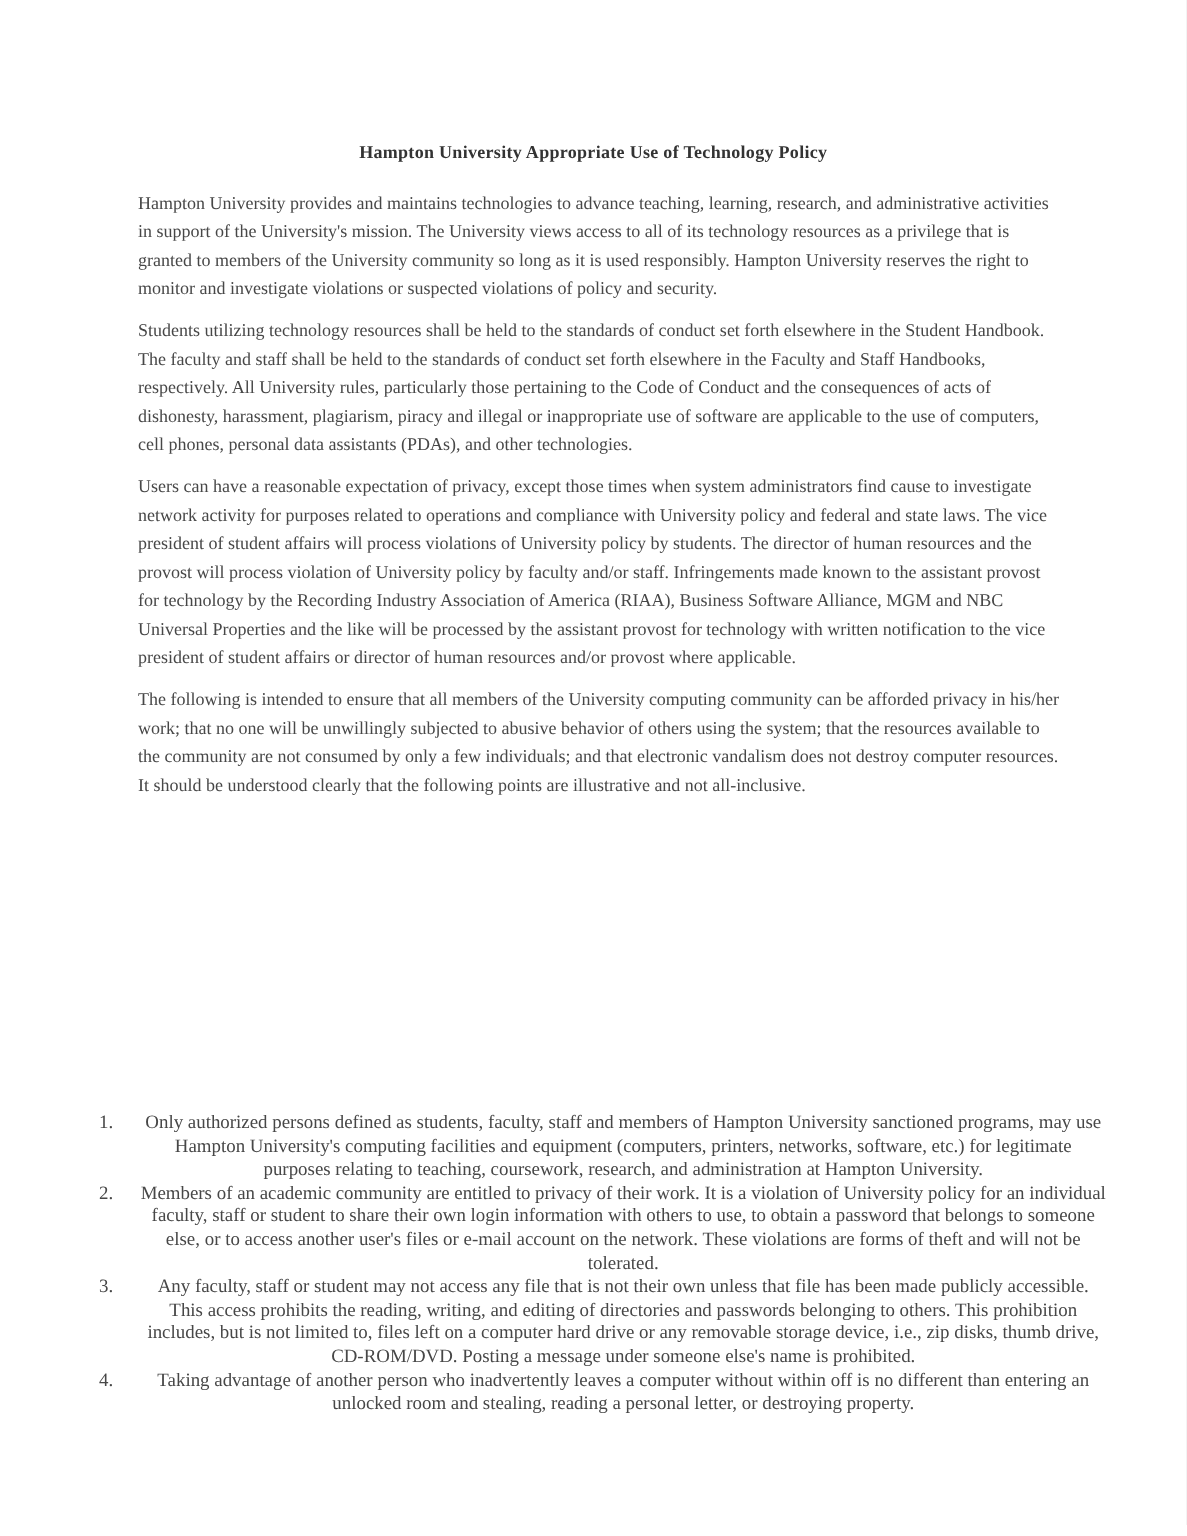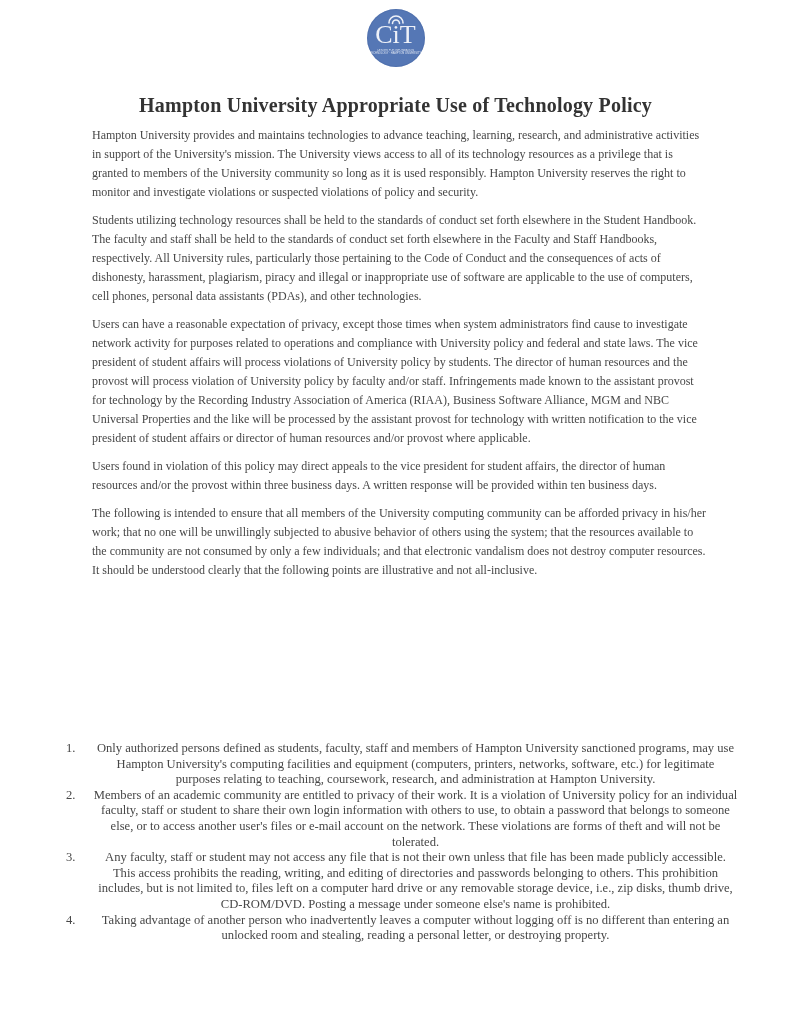"CiT" div.logo-wrap { html: <div> <div> <svg> <path></path> <path></path> </svg> <div>CiT</div> <div> <div>CENTER FOR INFORMATION</div> <div>TECHNOLOGY · HAMPTON UNIVERSITY</div> </div> </div> </div> -> none }
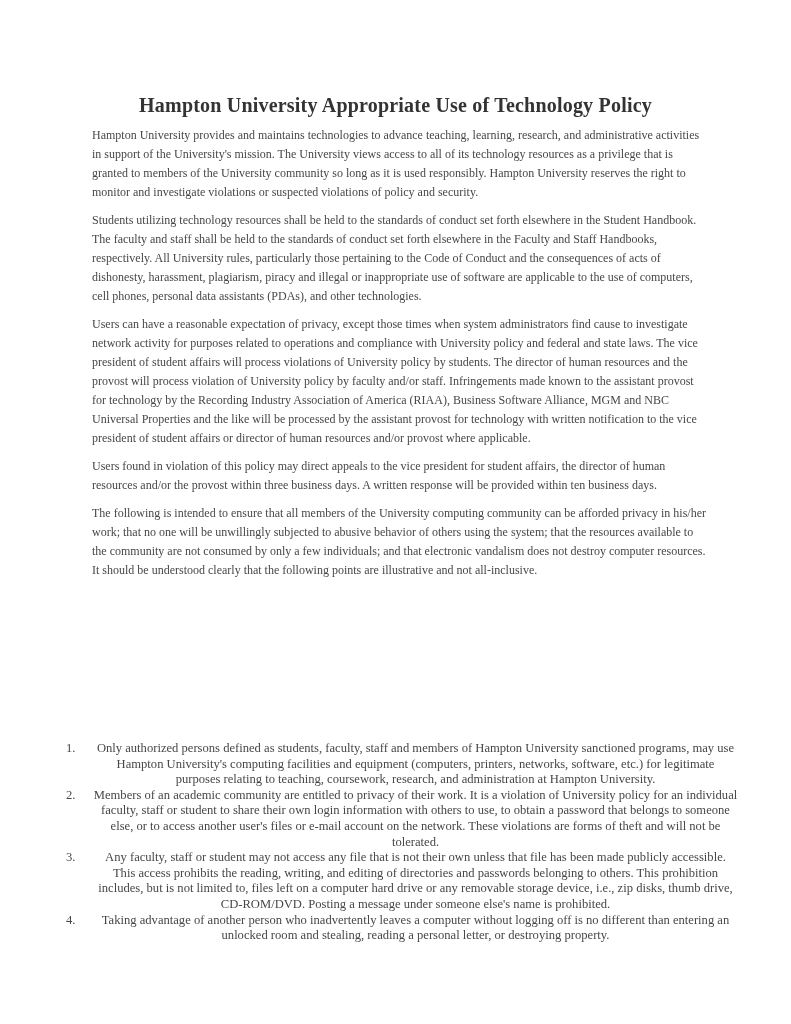"Hampton University Appropriate Use of" .doc-title { font-size: 20px -> 12px }
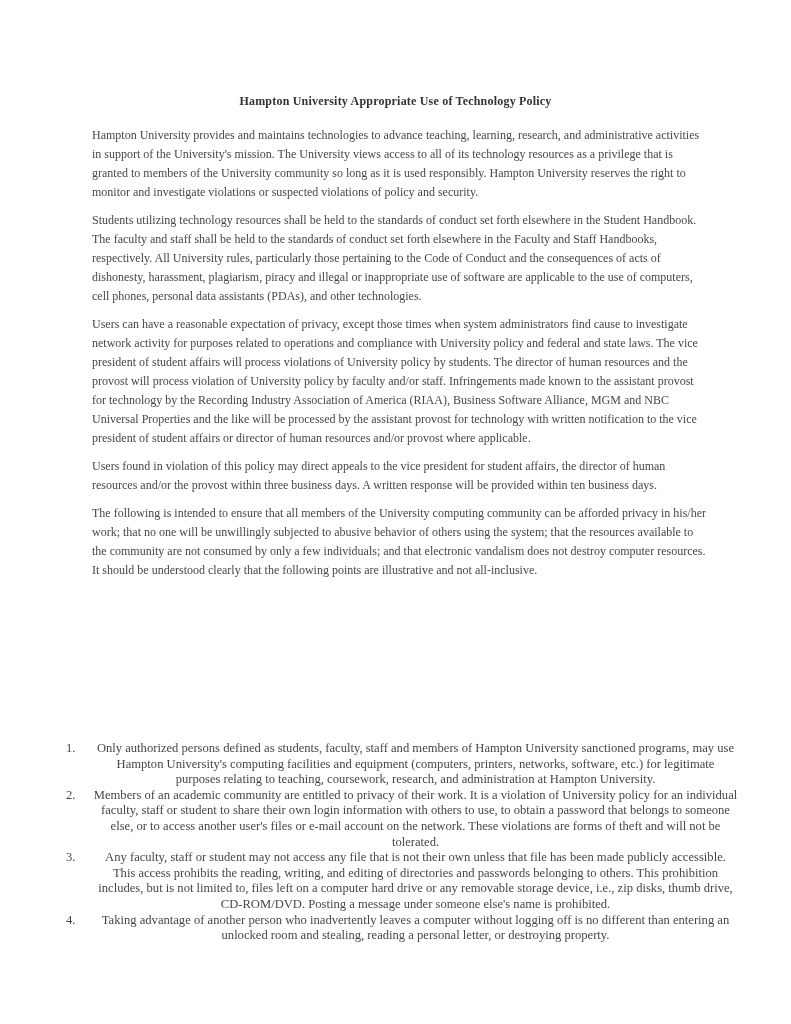"Users found in violation of" p { html: <p>Users found in violation of this policy may direct appeals to the vice president for student affairs, the director of human resources and/or the provost within three business days. A written response will be provided within ten business days.</p> -> none }
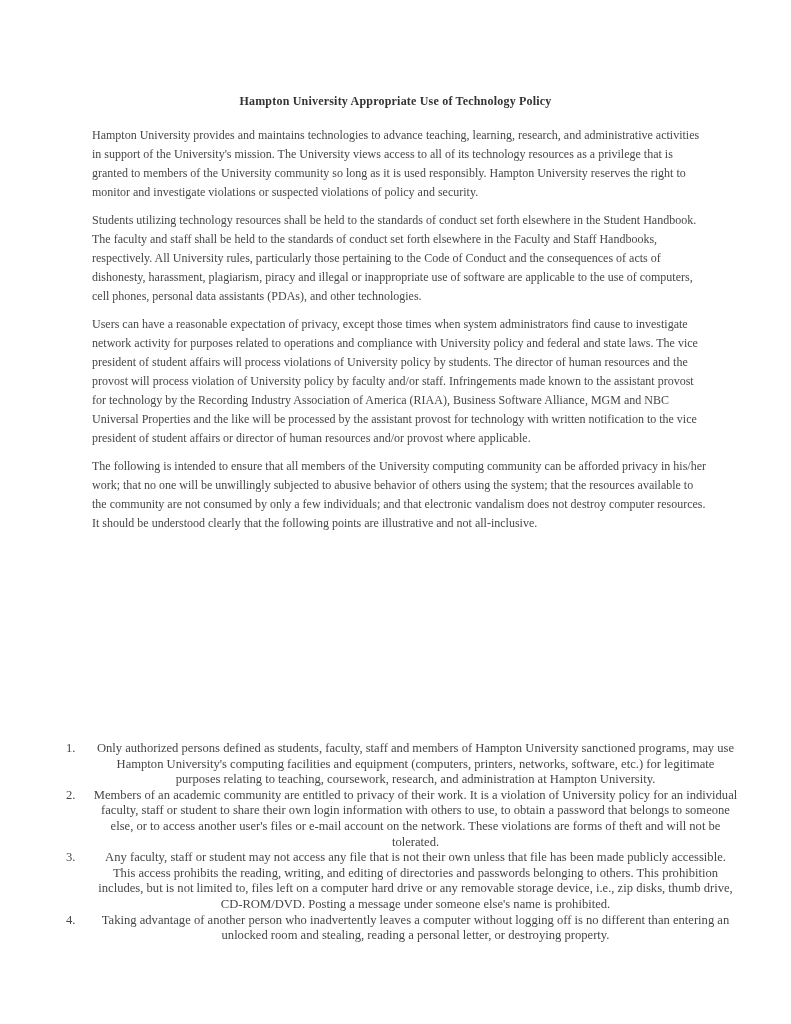"Taking advantage of another person" span.itext { text: logging -> within }
